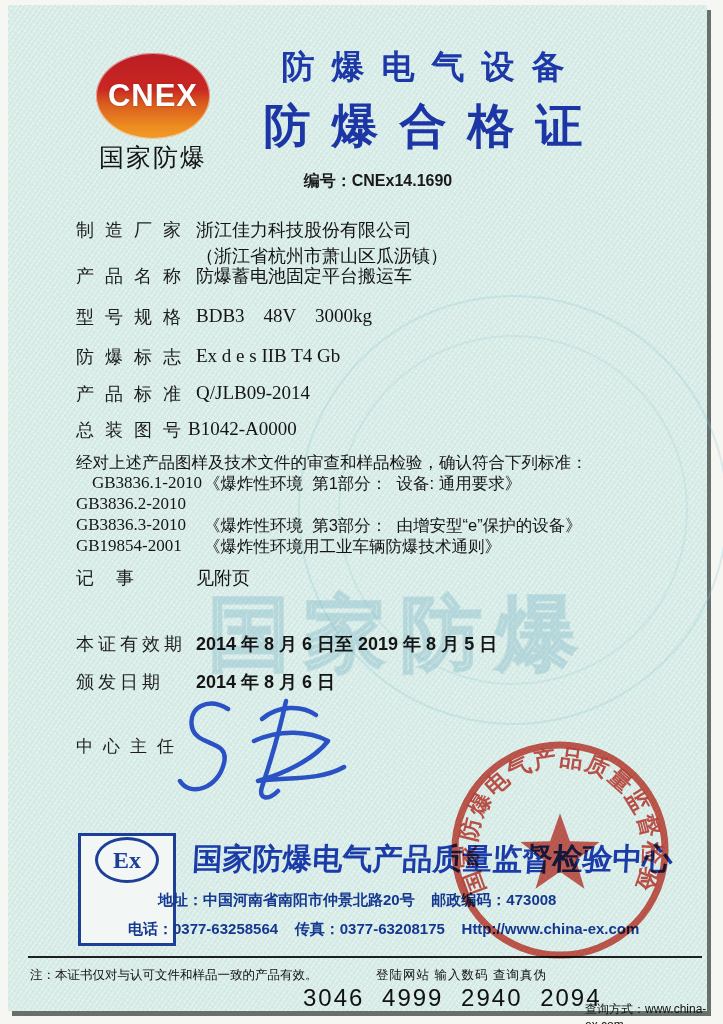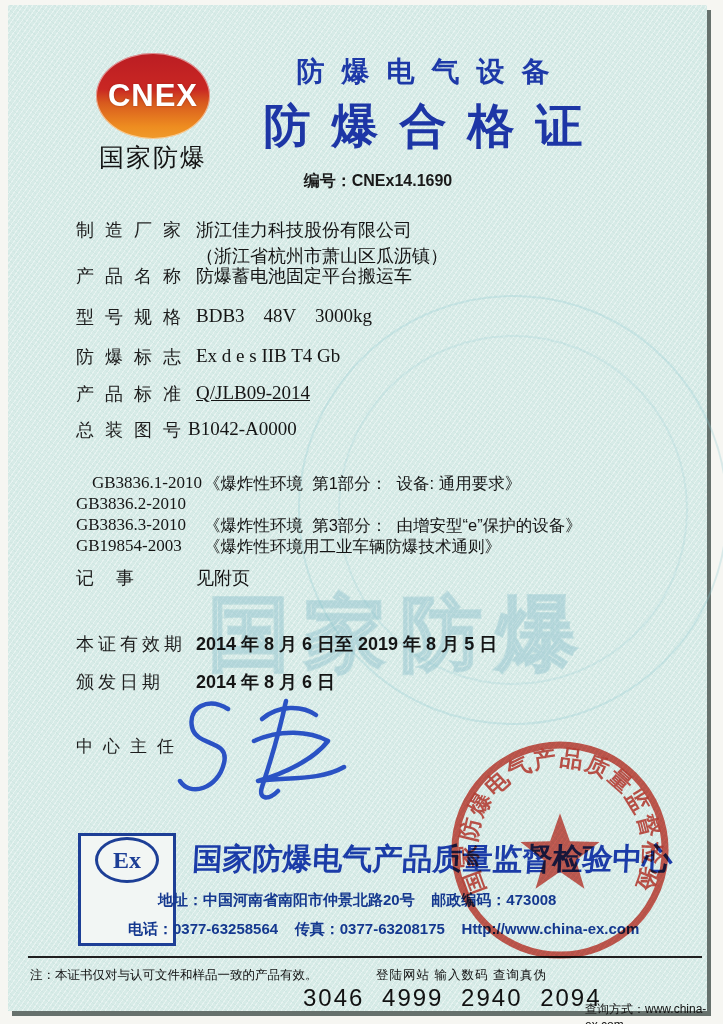"防爆电气设备" .hdr-subtitle { font-size: 28px -> 33px; top: 48px -> 40px }
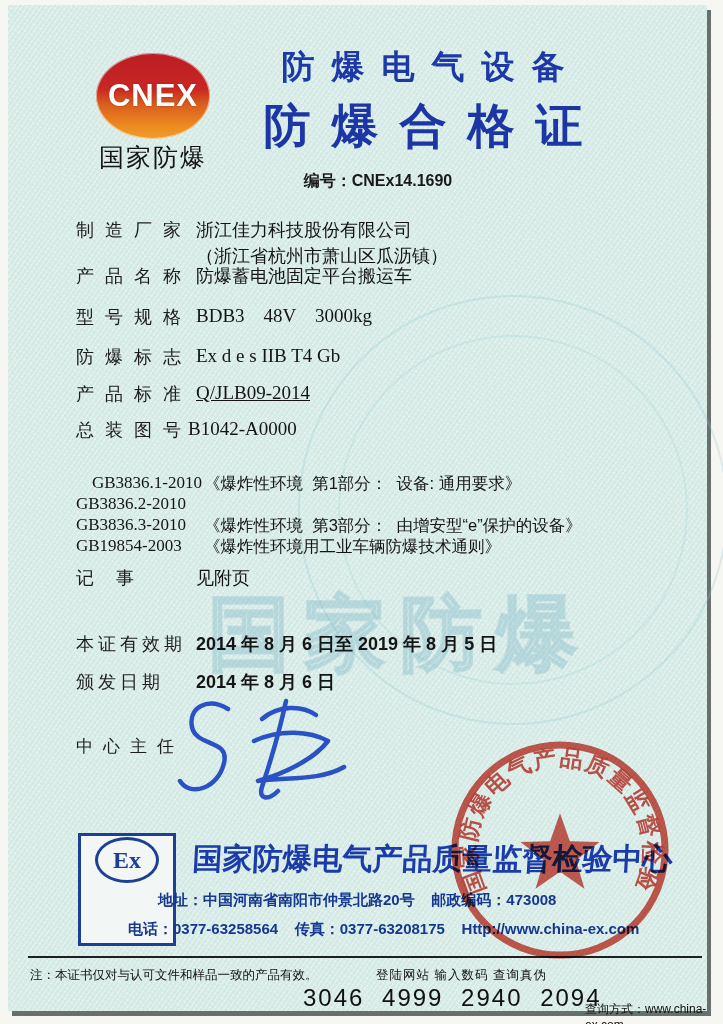"Q/JLB09-2014" div.abs { text-decoration: underline -> none }
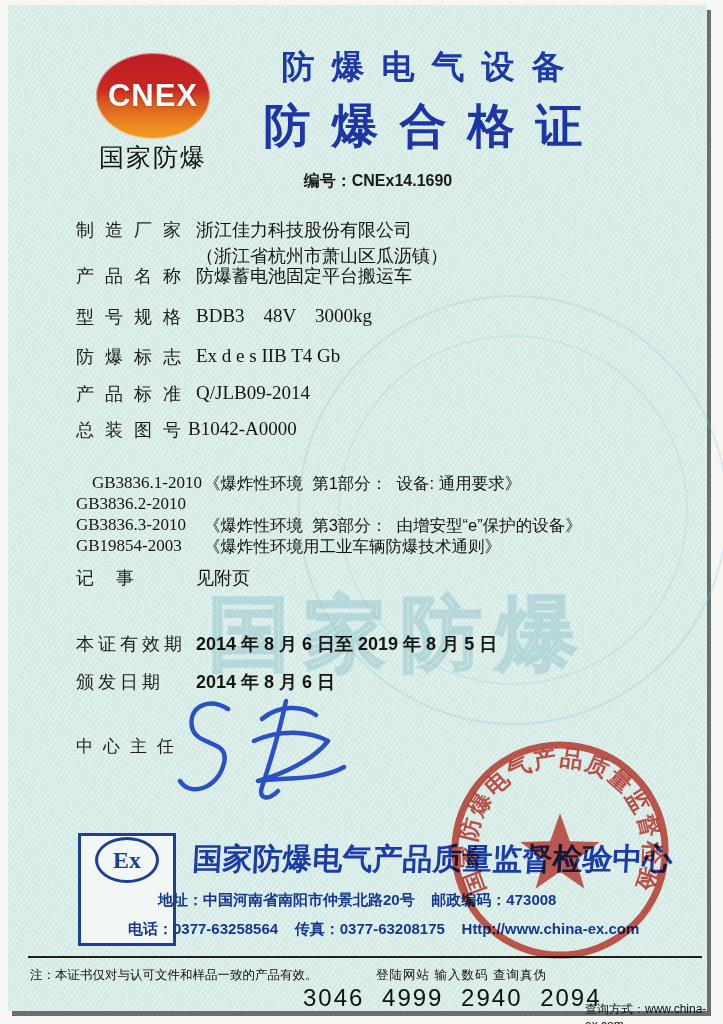"经对上述产品图样及技术文件的审查和样品检验，确认符合下列标准：" div.abs { html: none -> <div>经对上述产品图样及技术文件的审查和样品检验，确认符合下列标准：</div> }
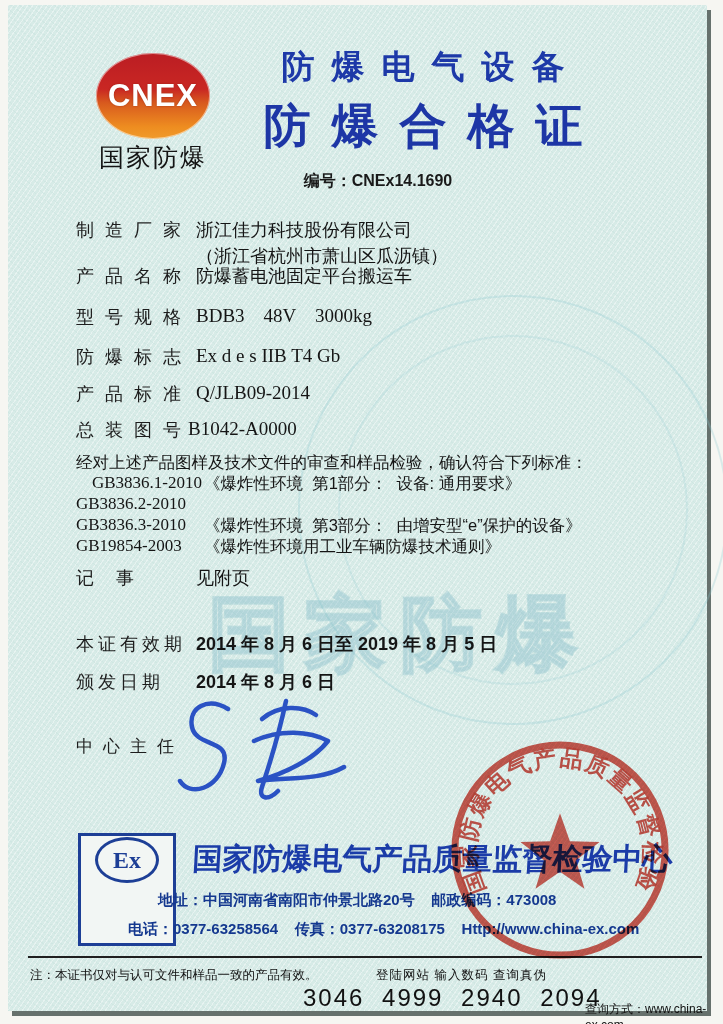"GB19854-2003" div.abs { text: GB19854-2003 -> GB19854-2001 }
